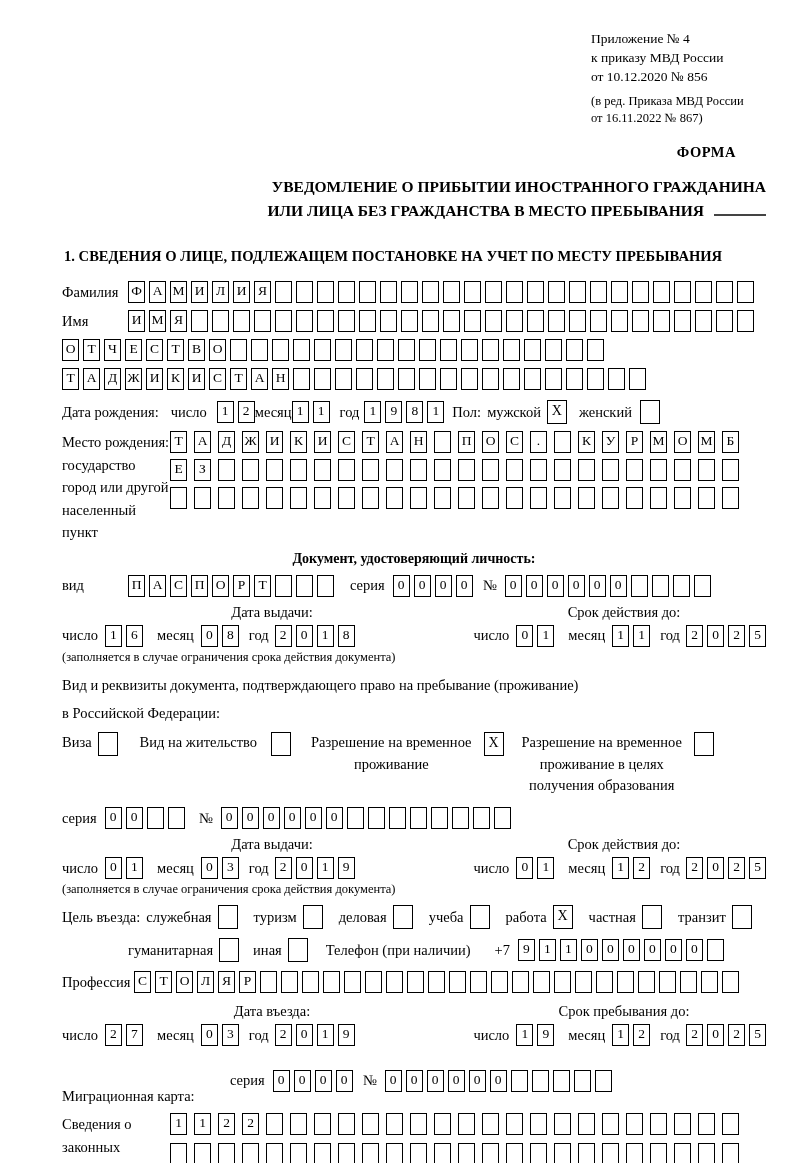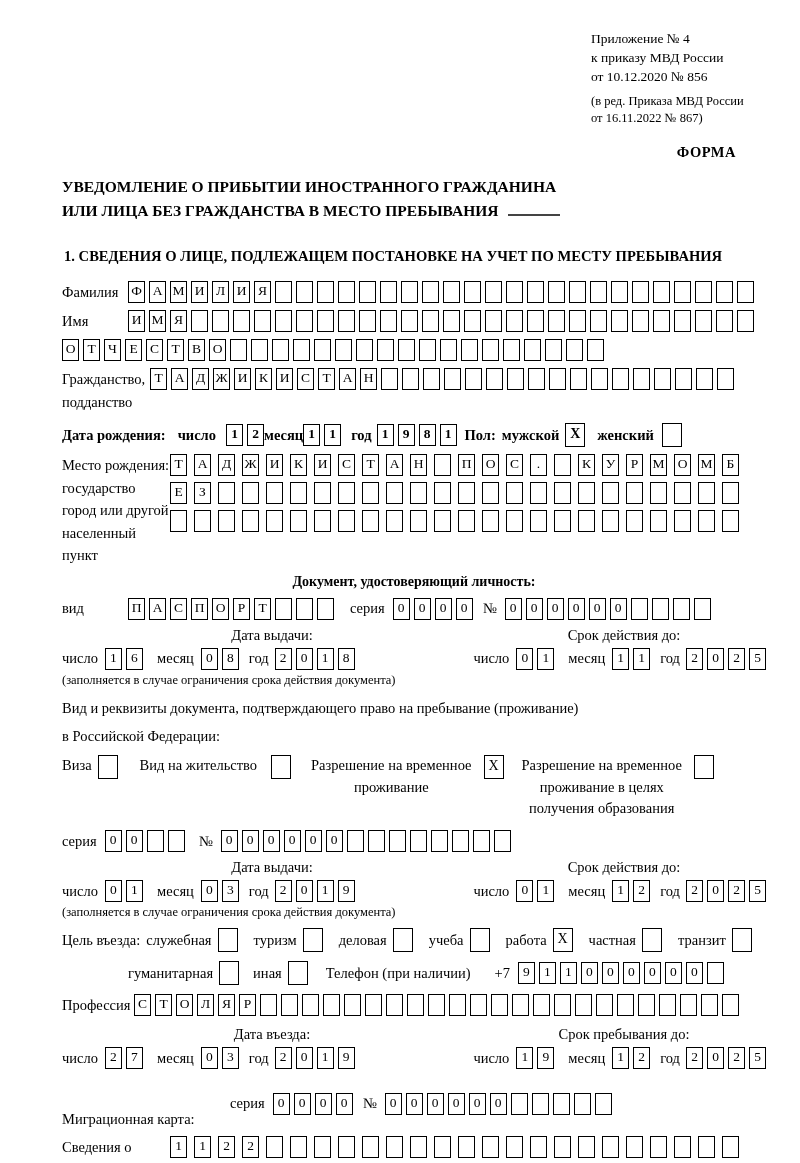"УВЕДОМЛЕНИЕ О ПРИБЫТИИ ИНОСТРАННОГО" .title { text-align: left -> right }
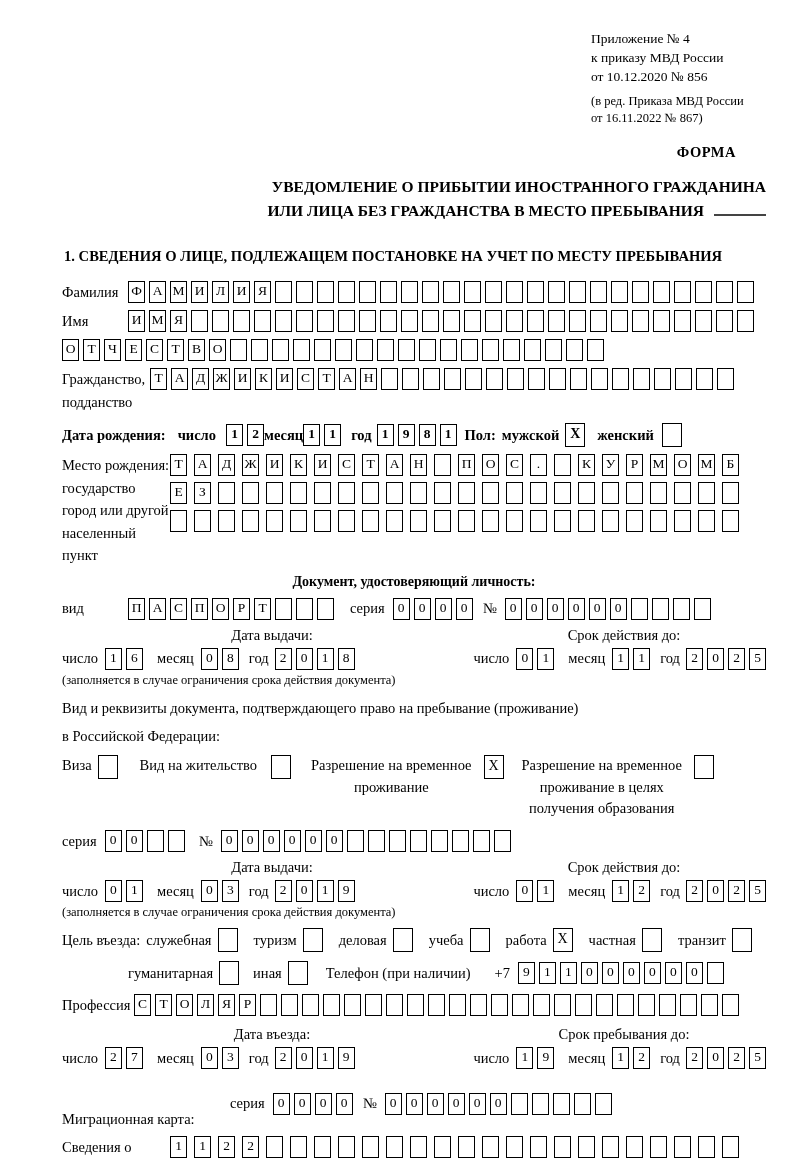"Гражданство," span.lbl { html: <span> <span>Гражданство,</span><br><span>подданство</span> </span> -> none }
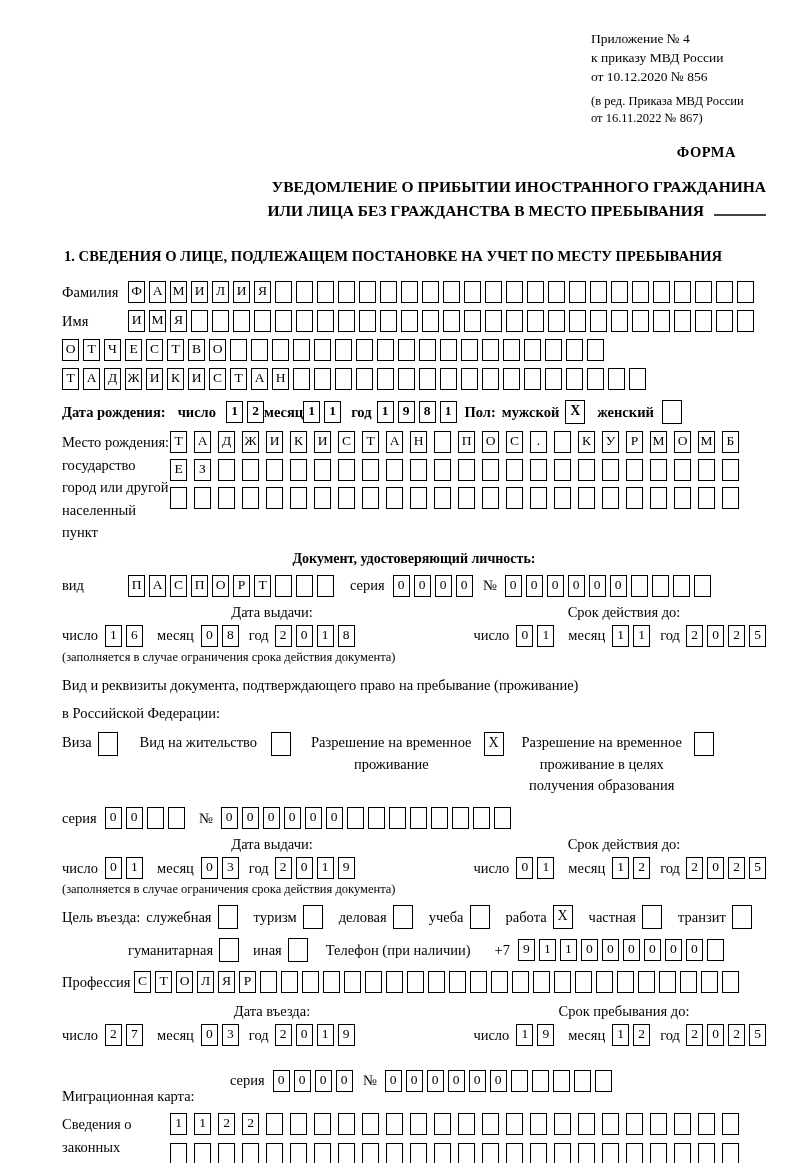"Дата рождения:" div.row { font-weight: bold -> none }
